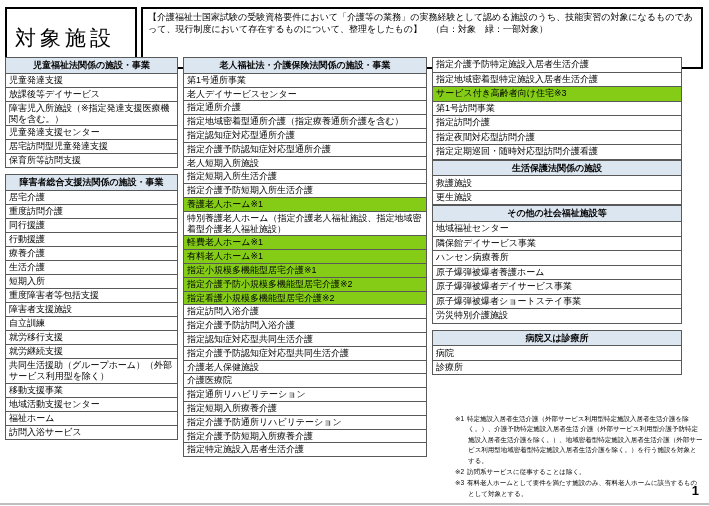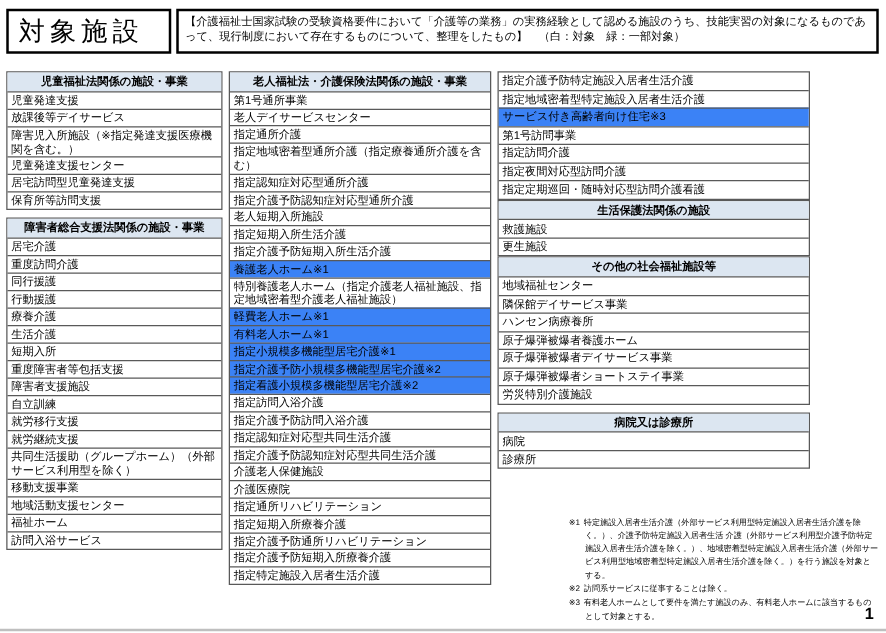"対象施設" .title-box { padding: 2px 8px -> 15px 8px }
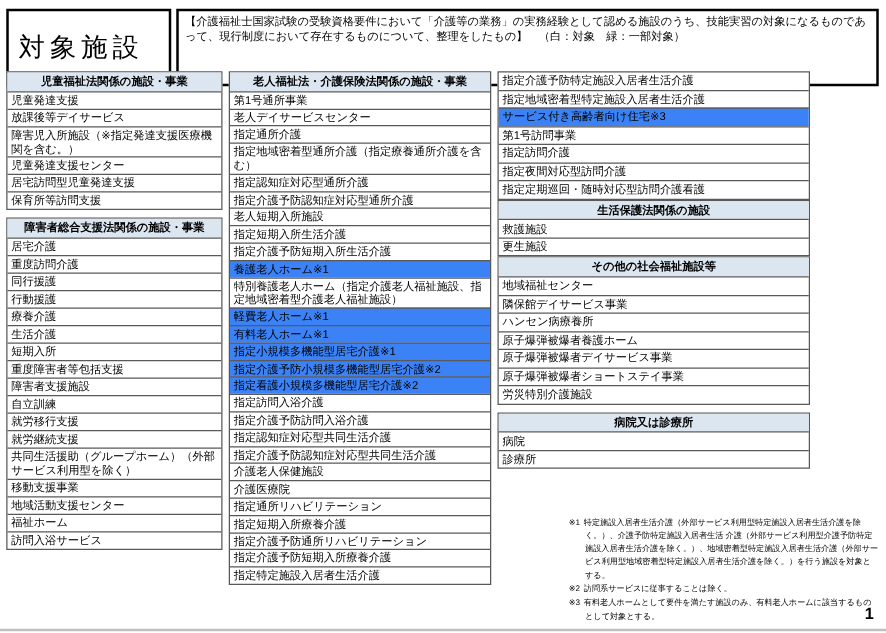"老人福祉法・介護保険法関係の施設・事業" .col-1 { width: 210px -> 244px }
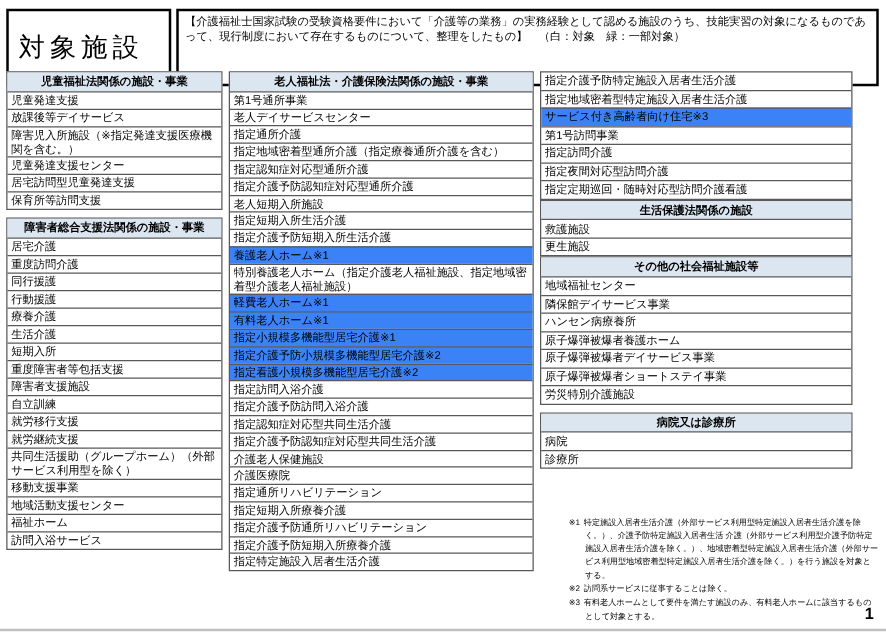"サービス付き高齢者向け住宅※3" .row.partial { background: #3b82f6 -> #84cc16 }
